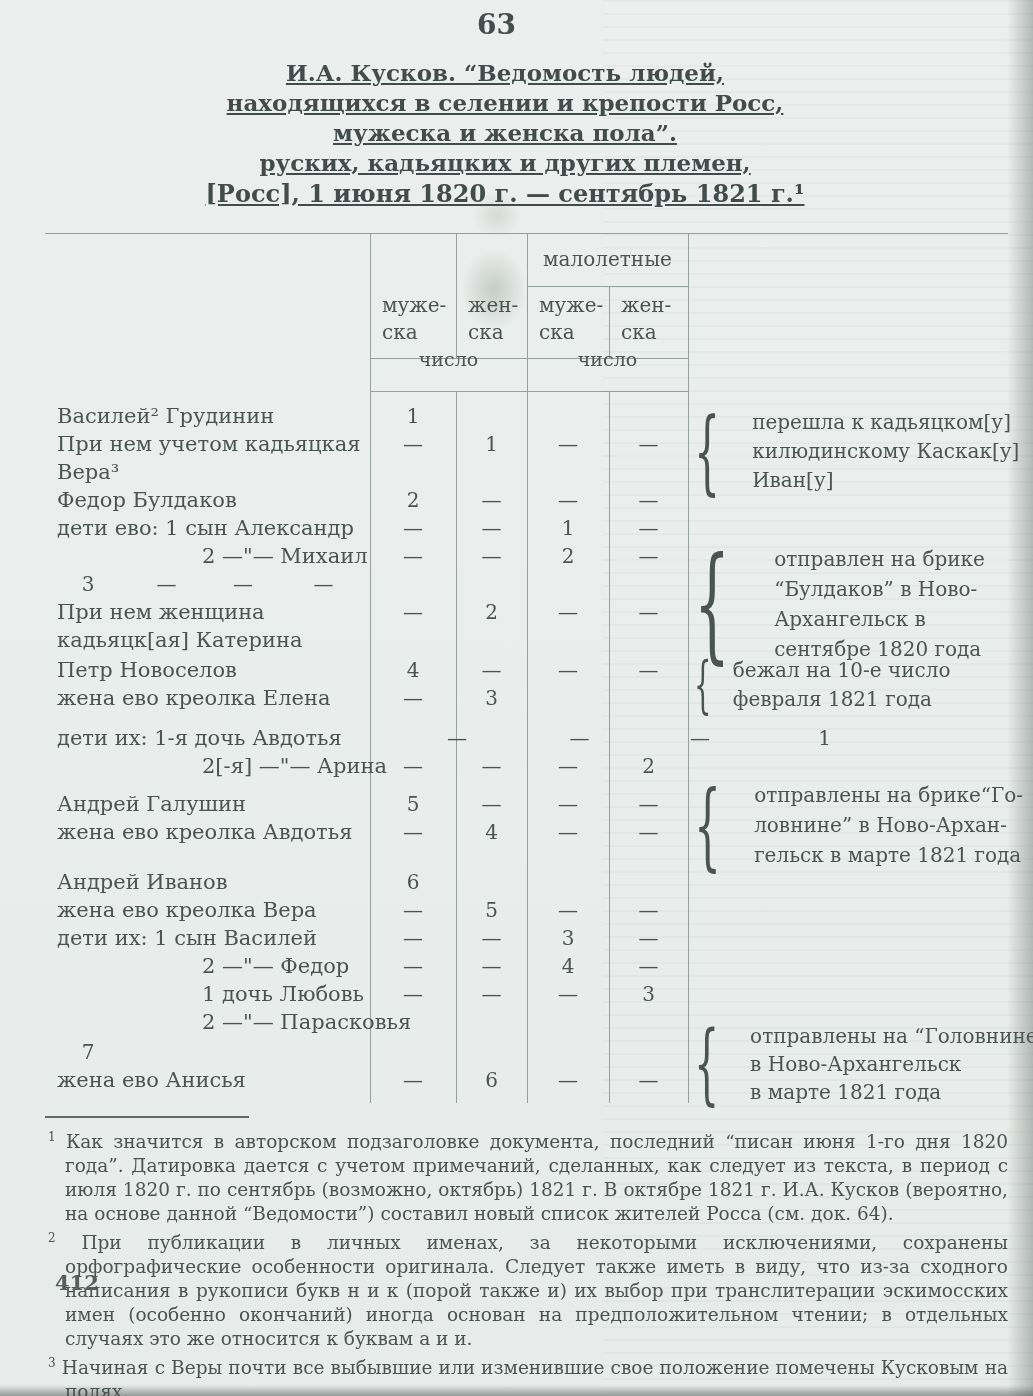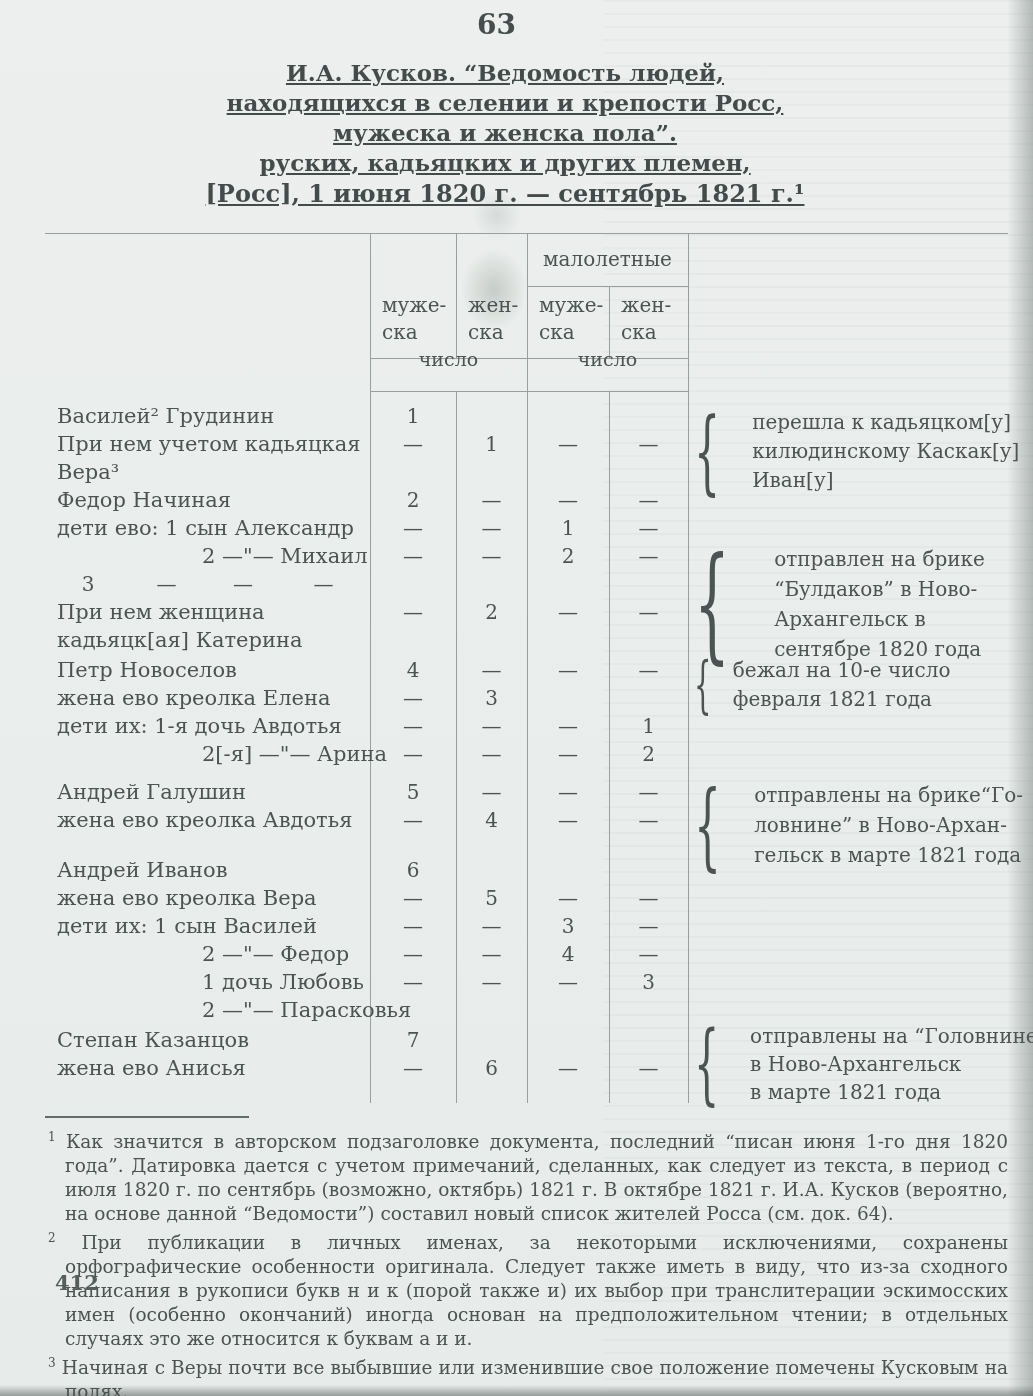"Федор Начиная" div.tname { text: Начиная -> Булдаков }
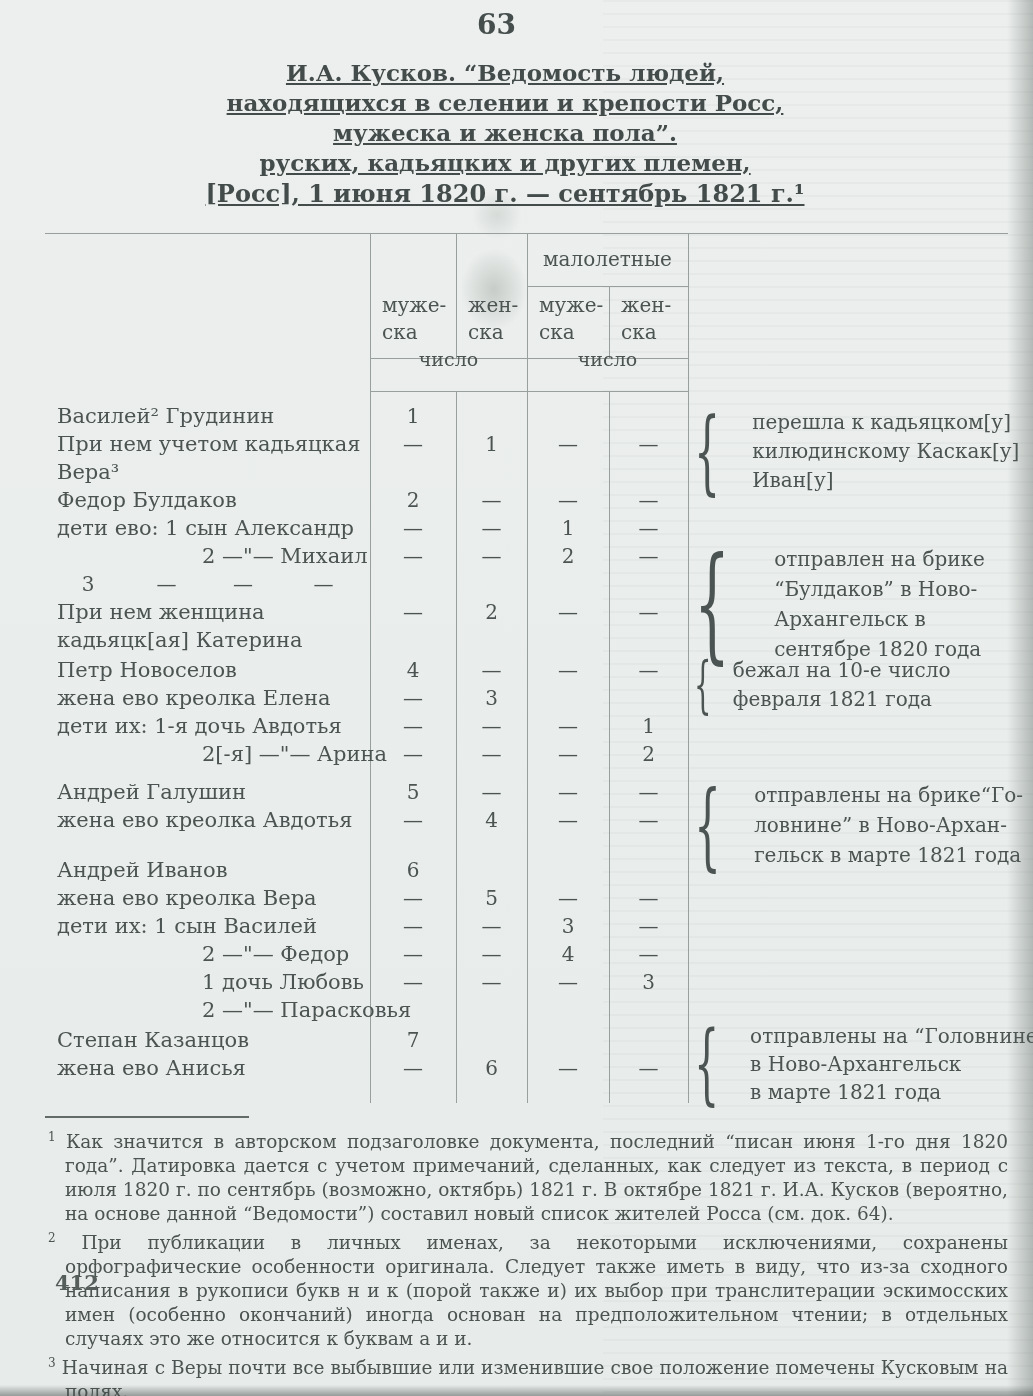"дети их: 1-я дочь Авдотья" div.trow { gap: none -> 44px; margin-top: 0 -> 12px }
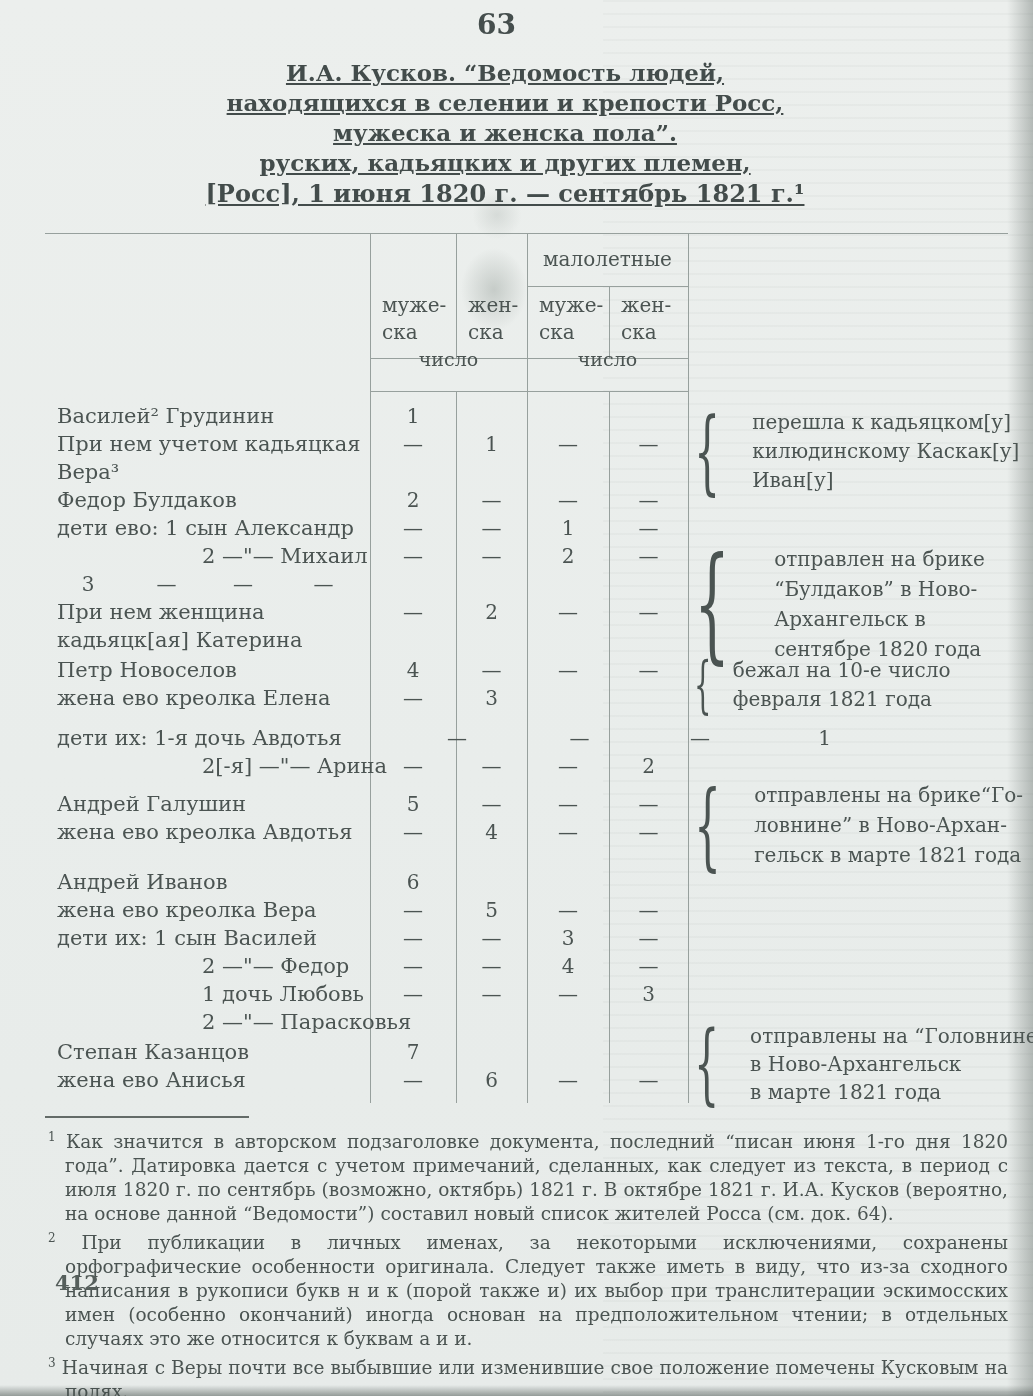"Степан Казанцов" div.tname { html: <div>Степан Казанцов</div> -> none }
